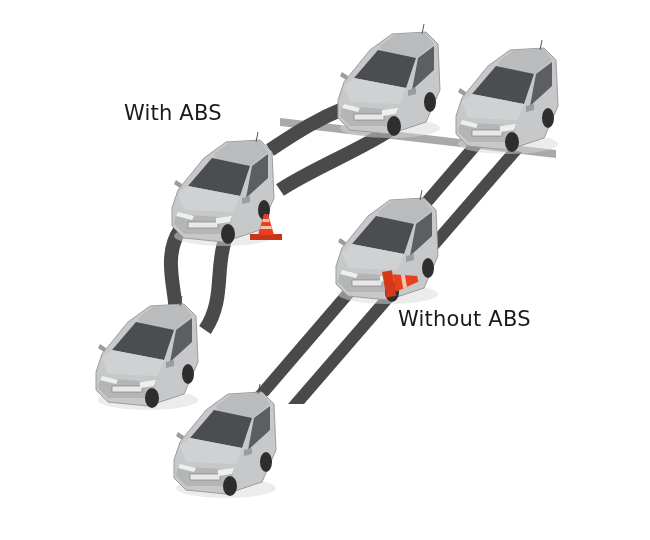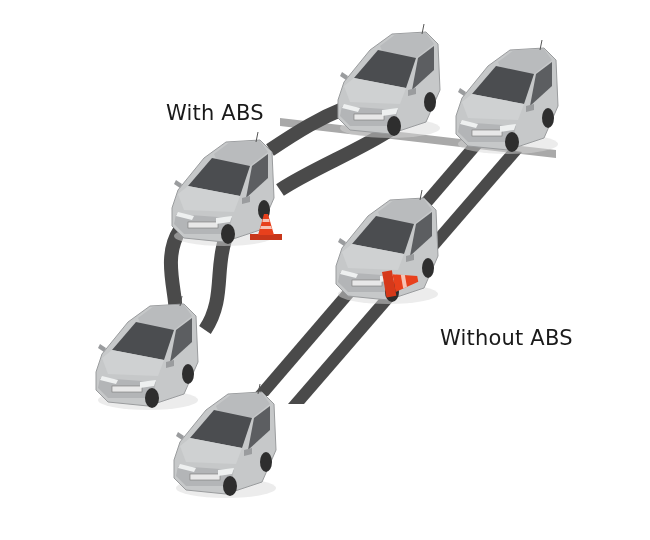"With ABS" .label { margin-left: 42px -> none }
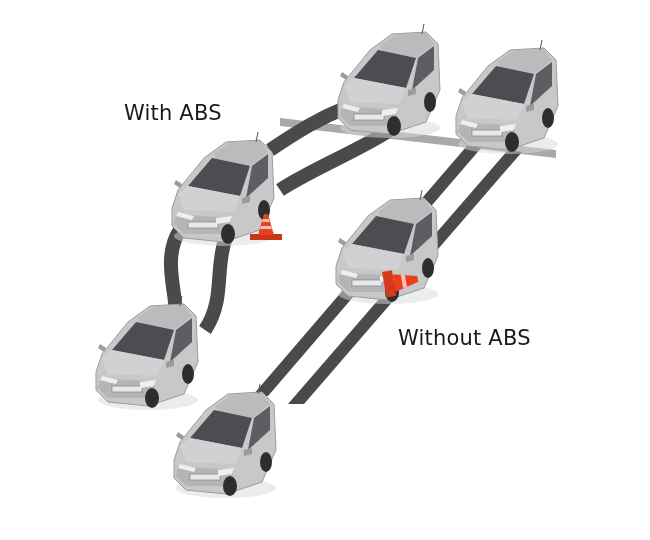"Without ABS" div.label { top: 326px -> 307px }
